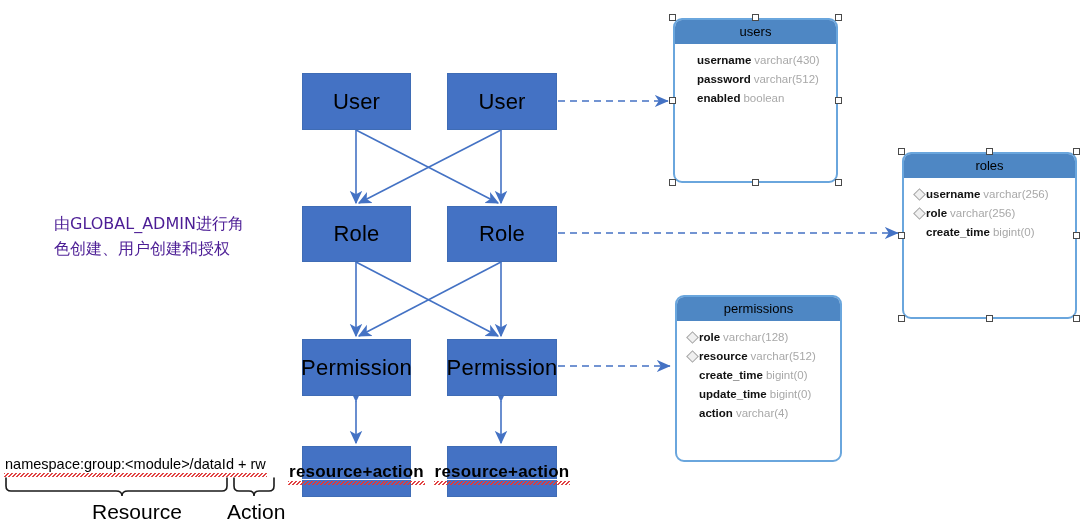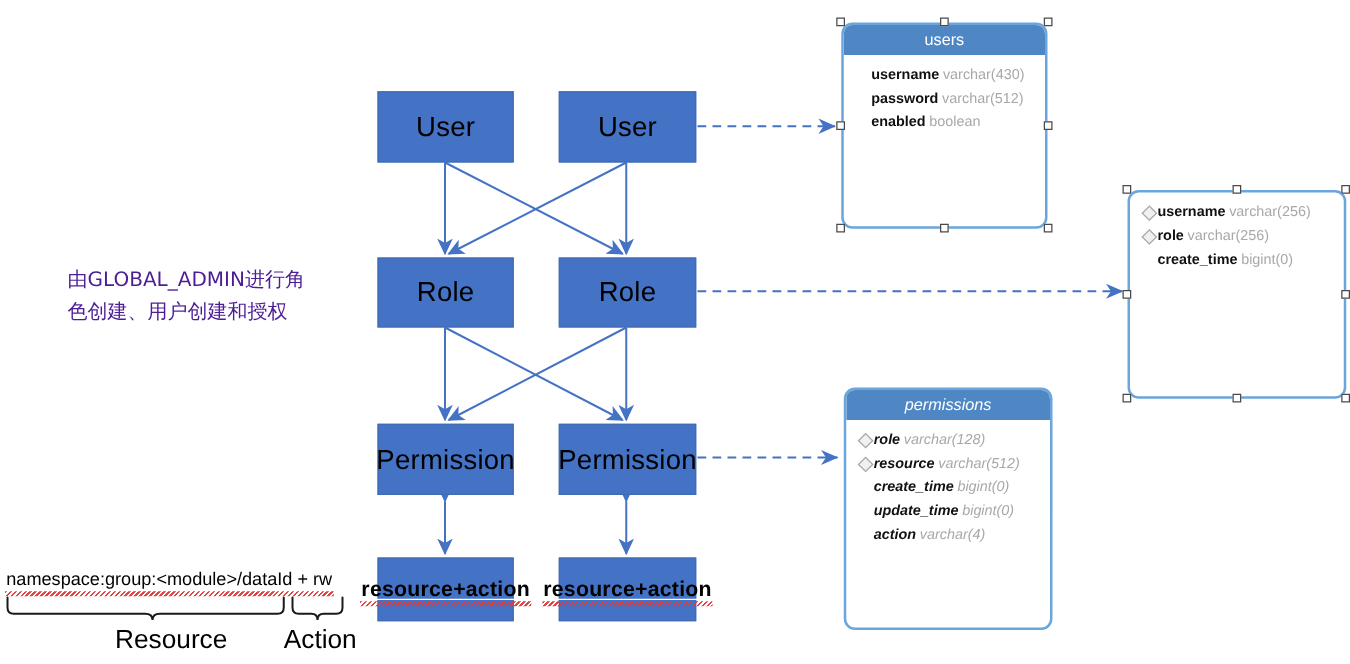"users" .dbtable .thead { color: #ffffff -> #000000 }
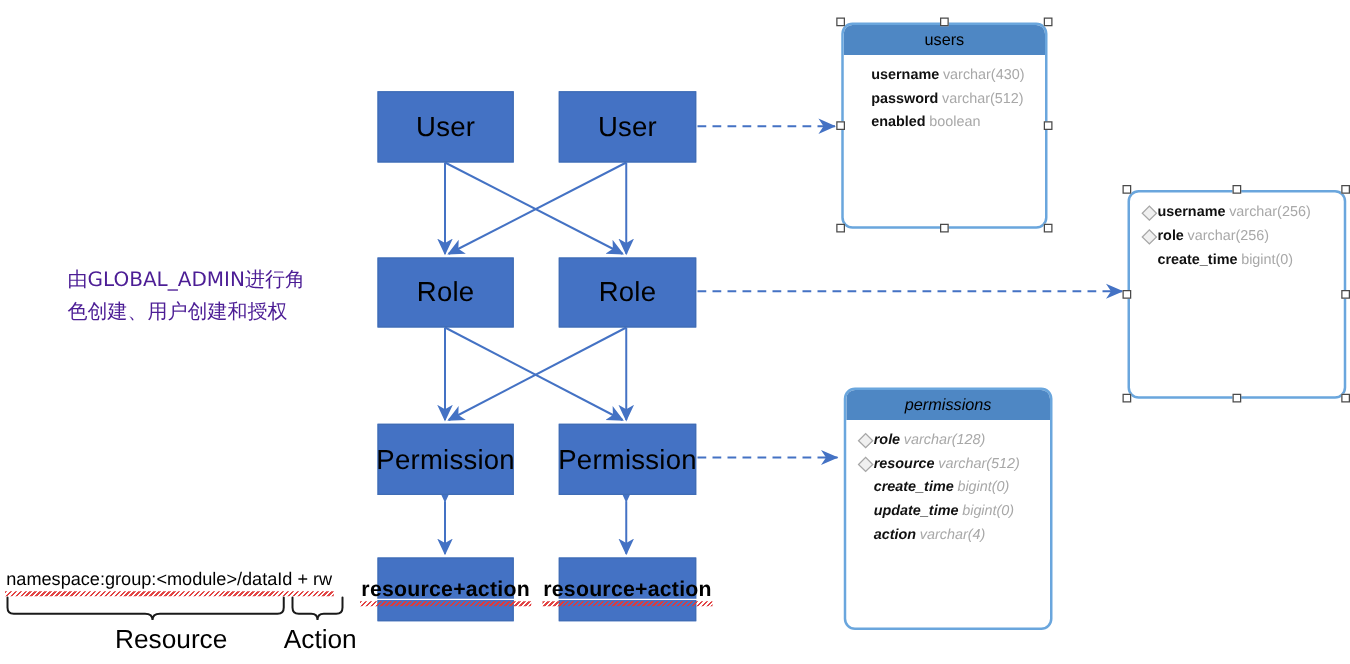"roles" div.thead { html: none -> <div>roles</div> }
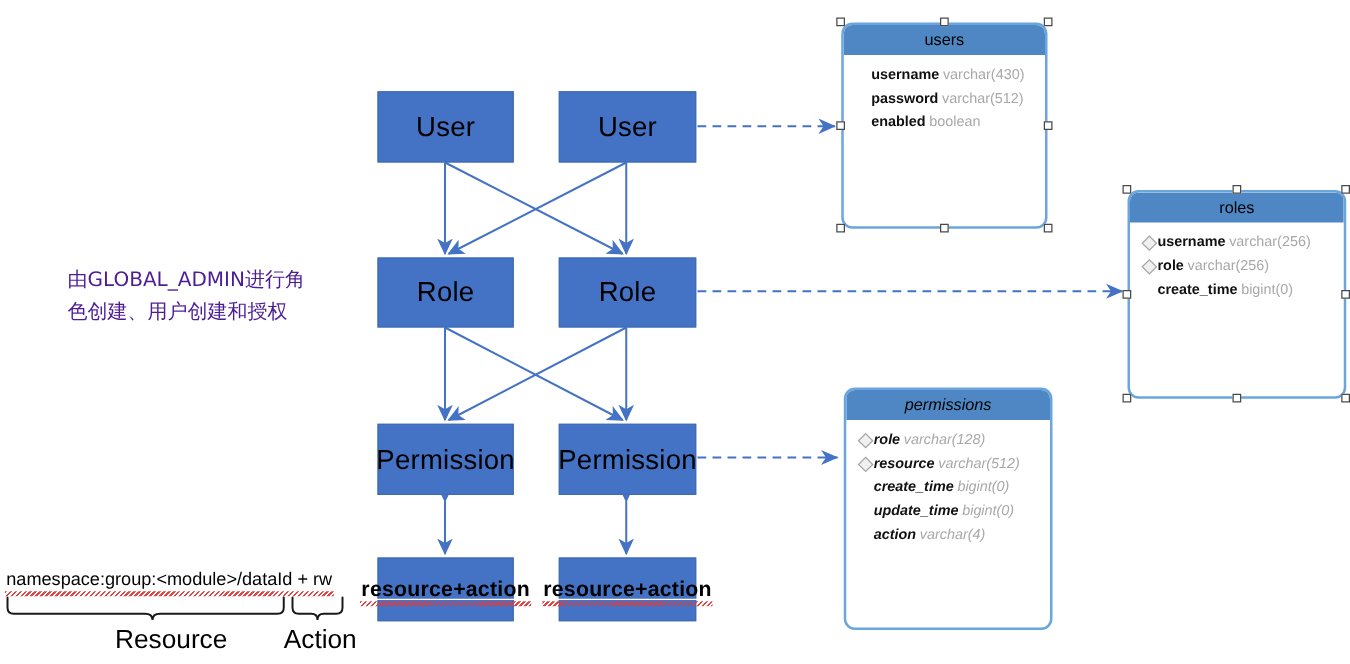"permissions" div.dbtable { font-style: italic -> none; height: 194px -> 167px; top: 310px -> 295px }
